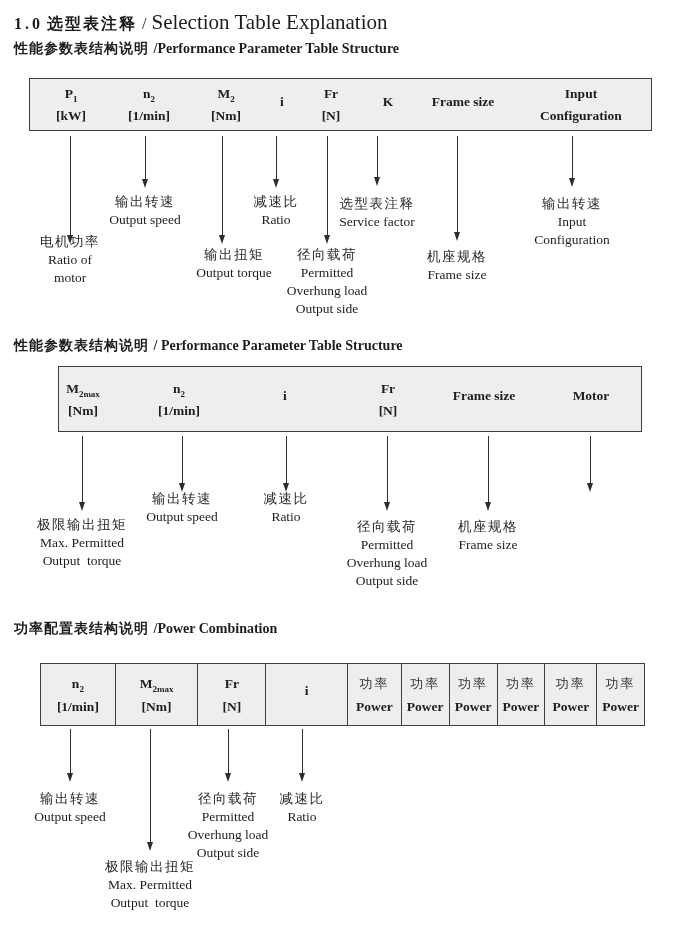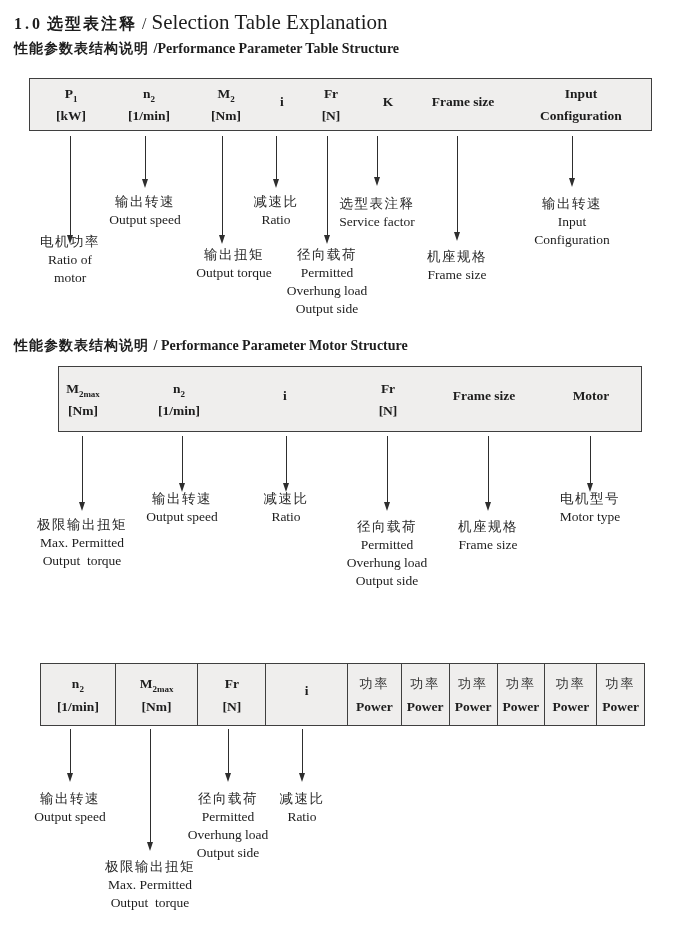"/ Performance Parameter Motor Structure" span.hen { text: Motor -> Table }
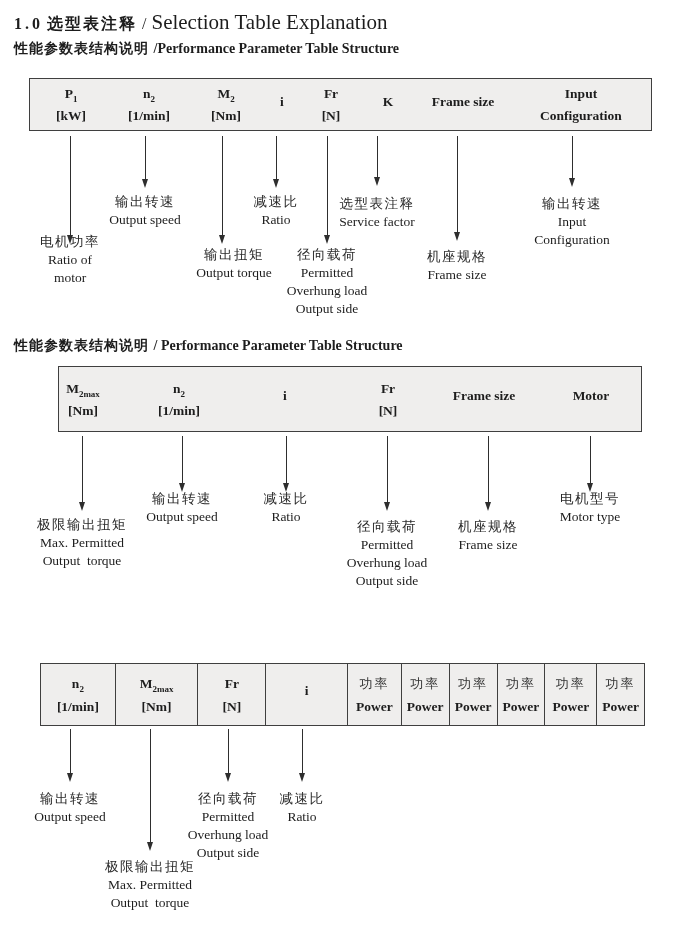"电机型号" div.lbl { html: <div> <div>电机型号</div> <div>Motor type</div> </div> -> none }
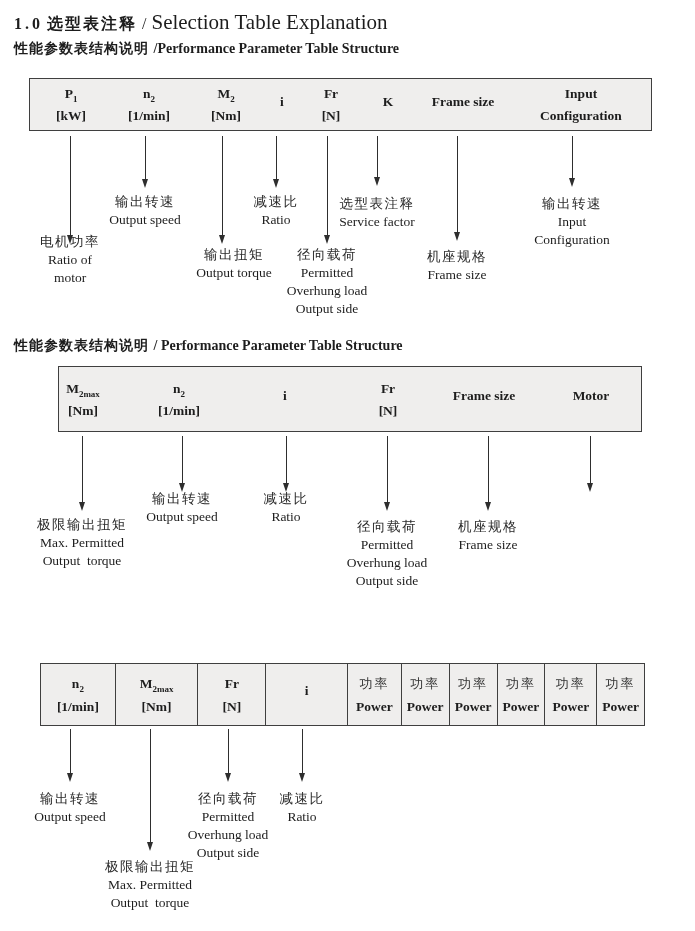"功率配置表结构说明 /Power Combination" div.heading { html: none -> <div> <span>功率配置表结构说明 </span><span>/Power Combination</span> </div> }
